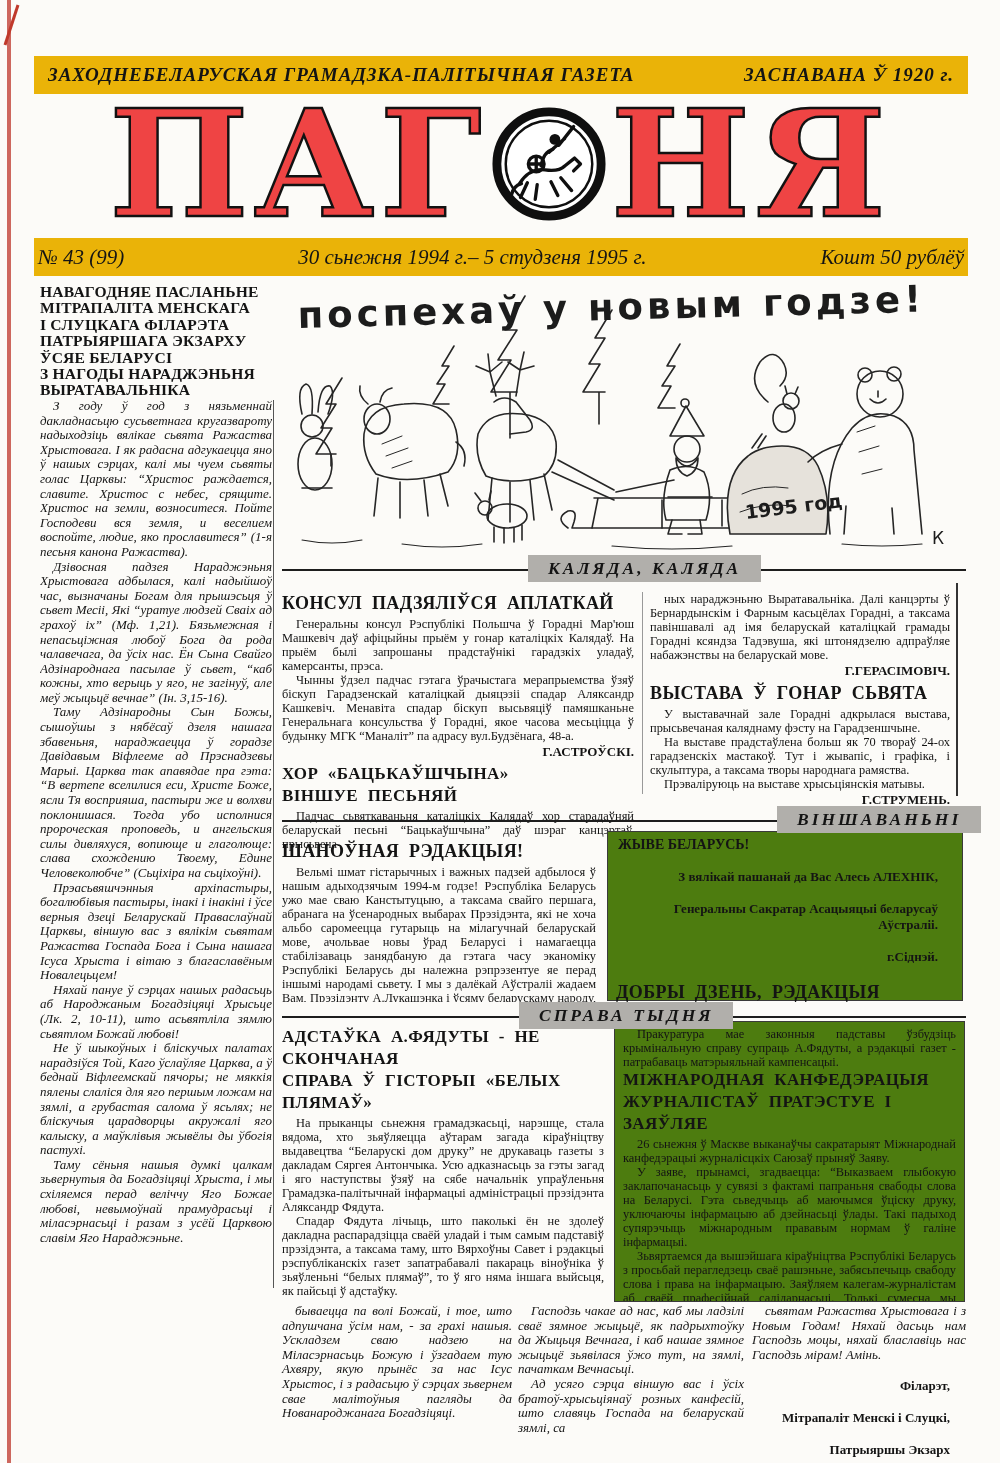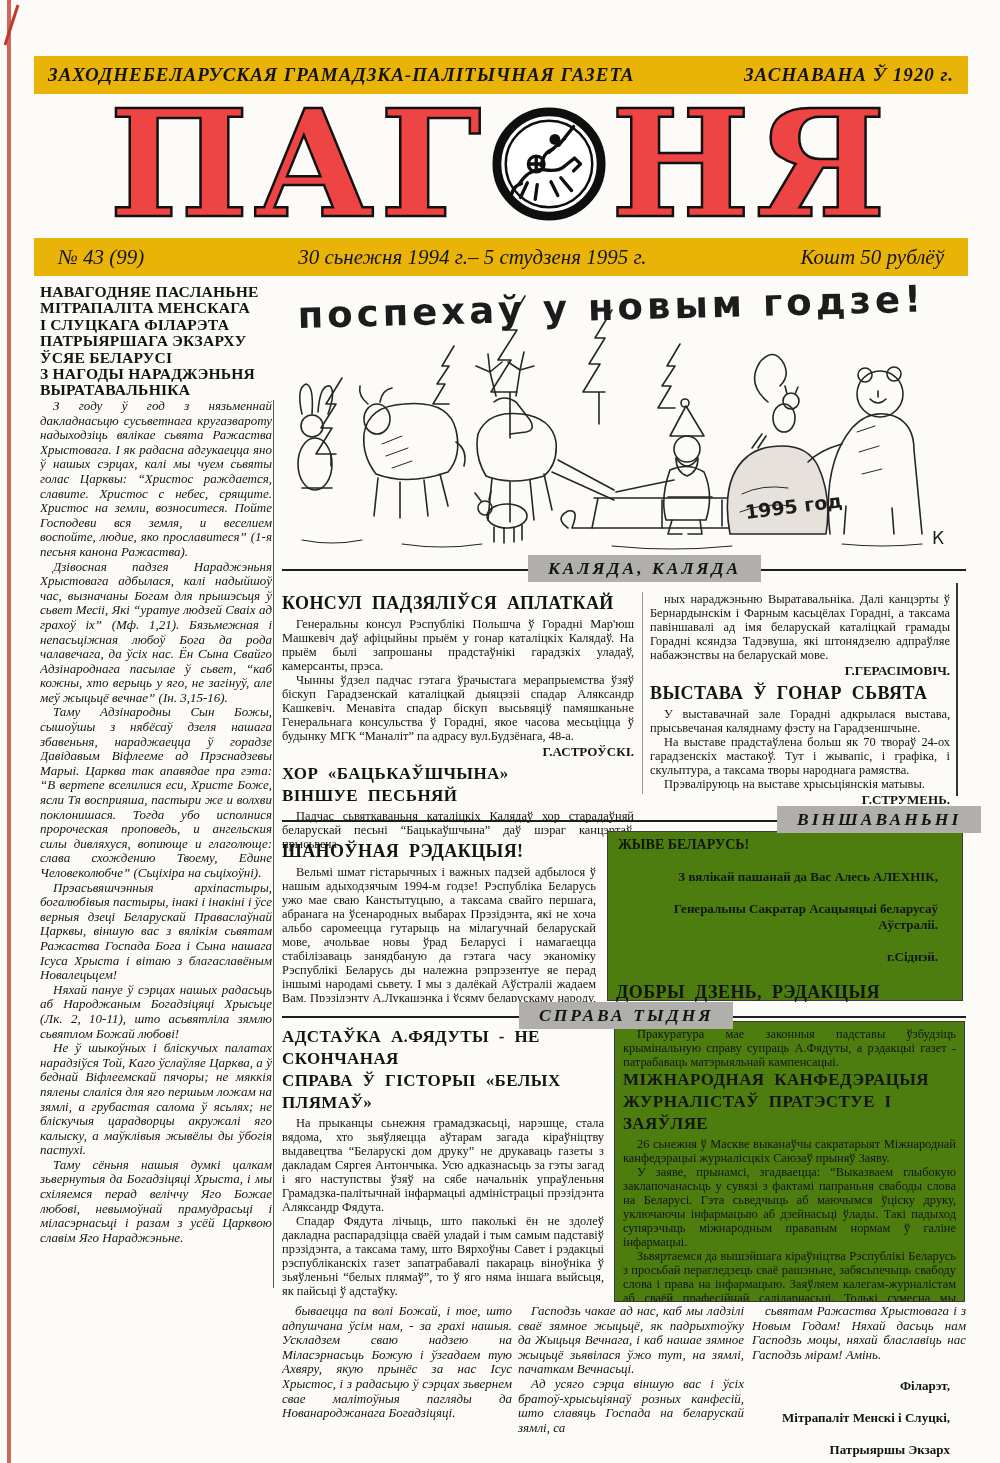"№ 43 (99)" .issue { padding: 0 24px -> 0 4px }
